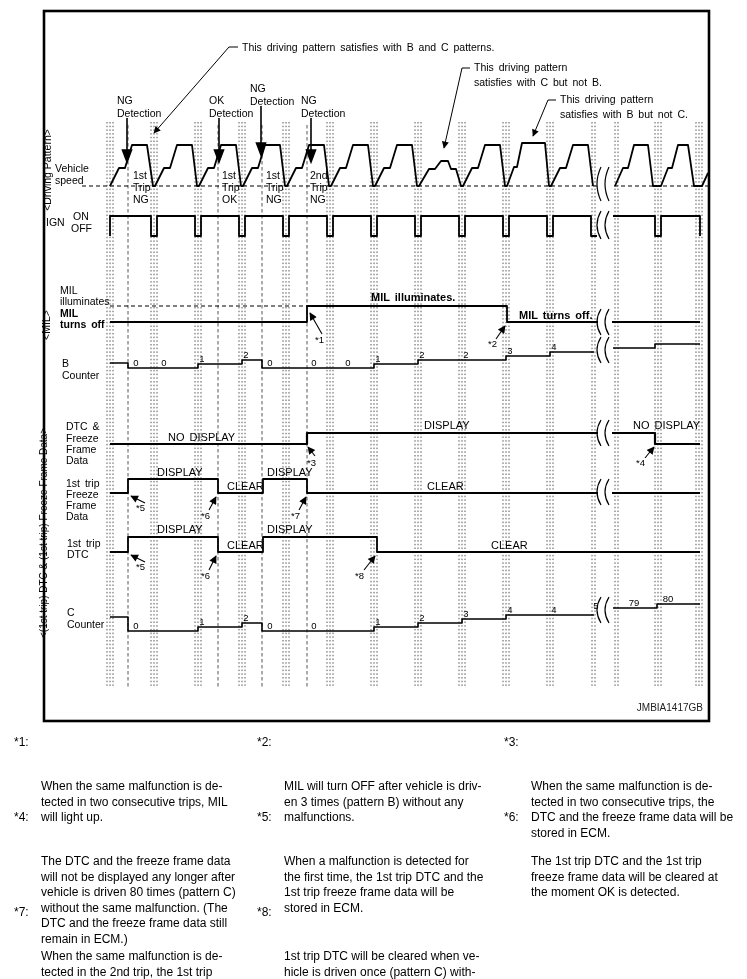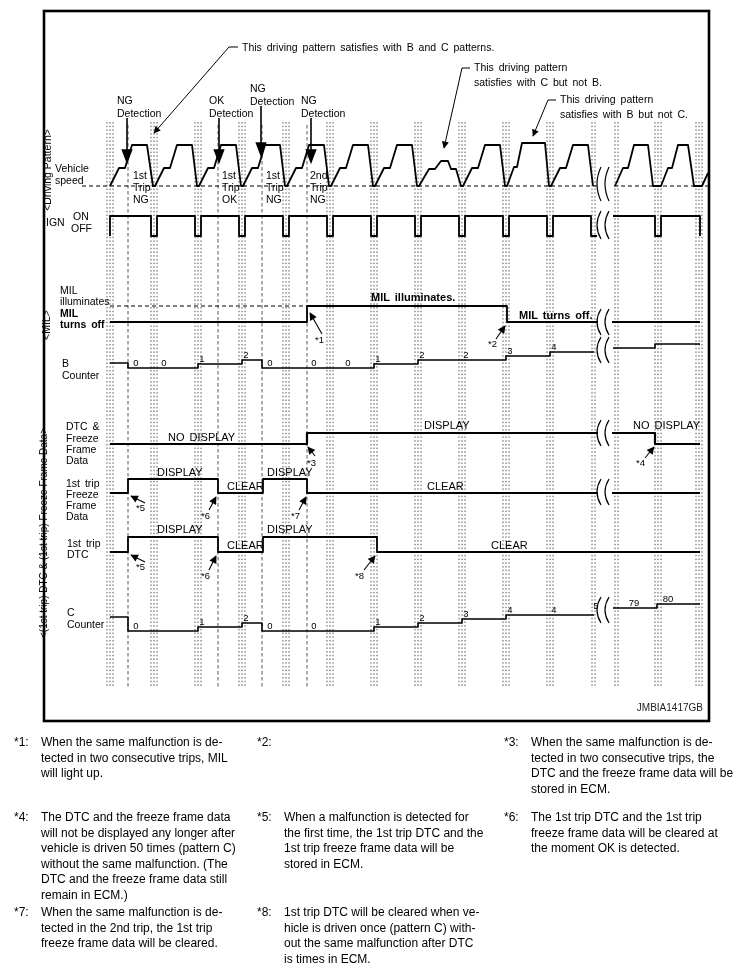"When the same malfunction is" .note-text { margin-top: none -> 44px }
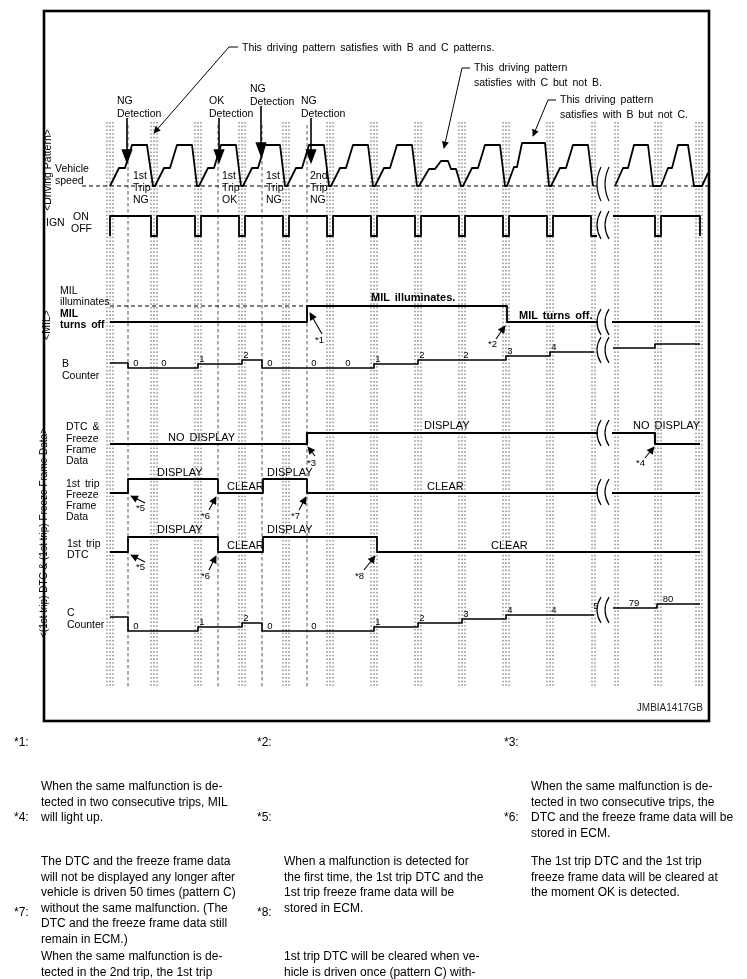"MIL will turn OFF after" div.note-text { html: none -> <div>MIL will turn OFF after vehicle is driv- en 3 times (pattern B) without any malfunctions.</div> }
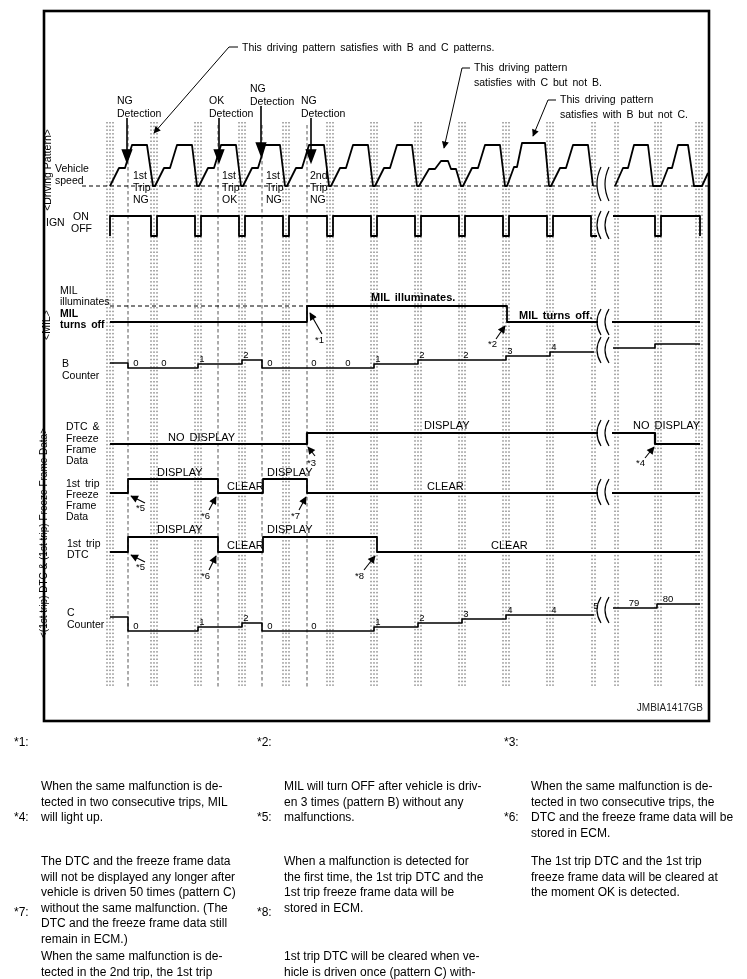"The DTC and the freeze" div.note-text { text: 50 -> 80 }
